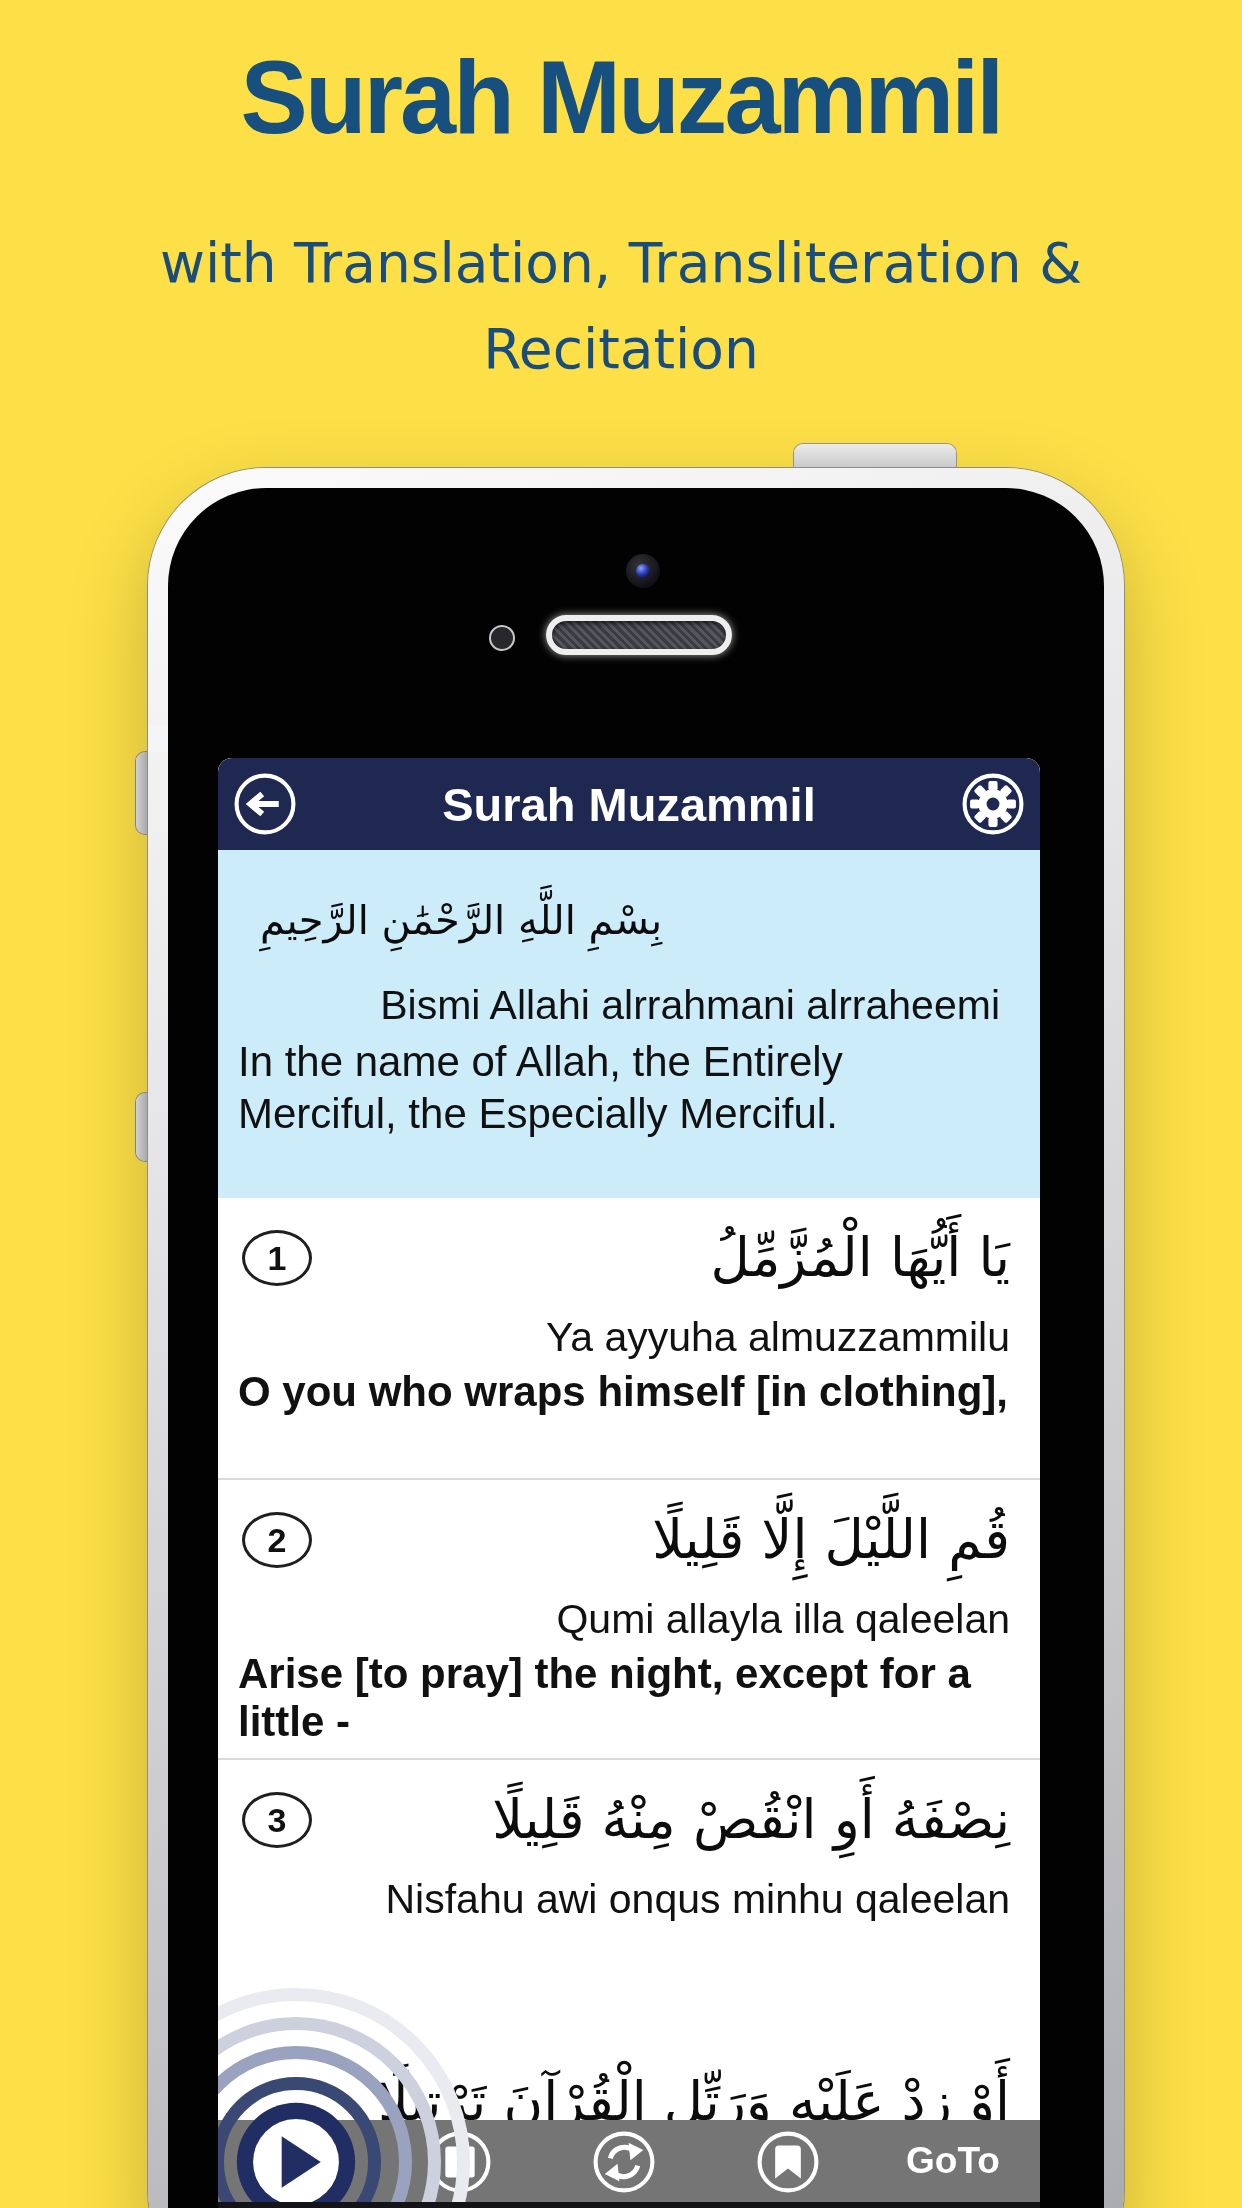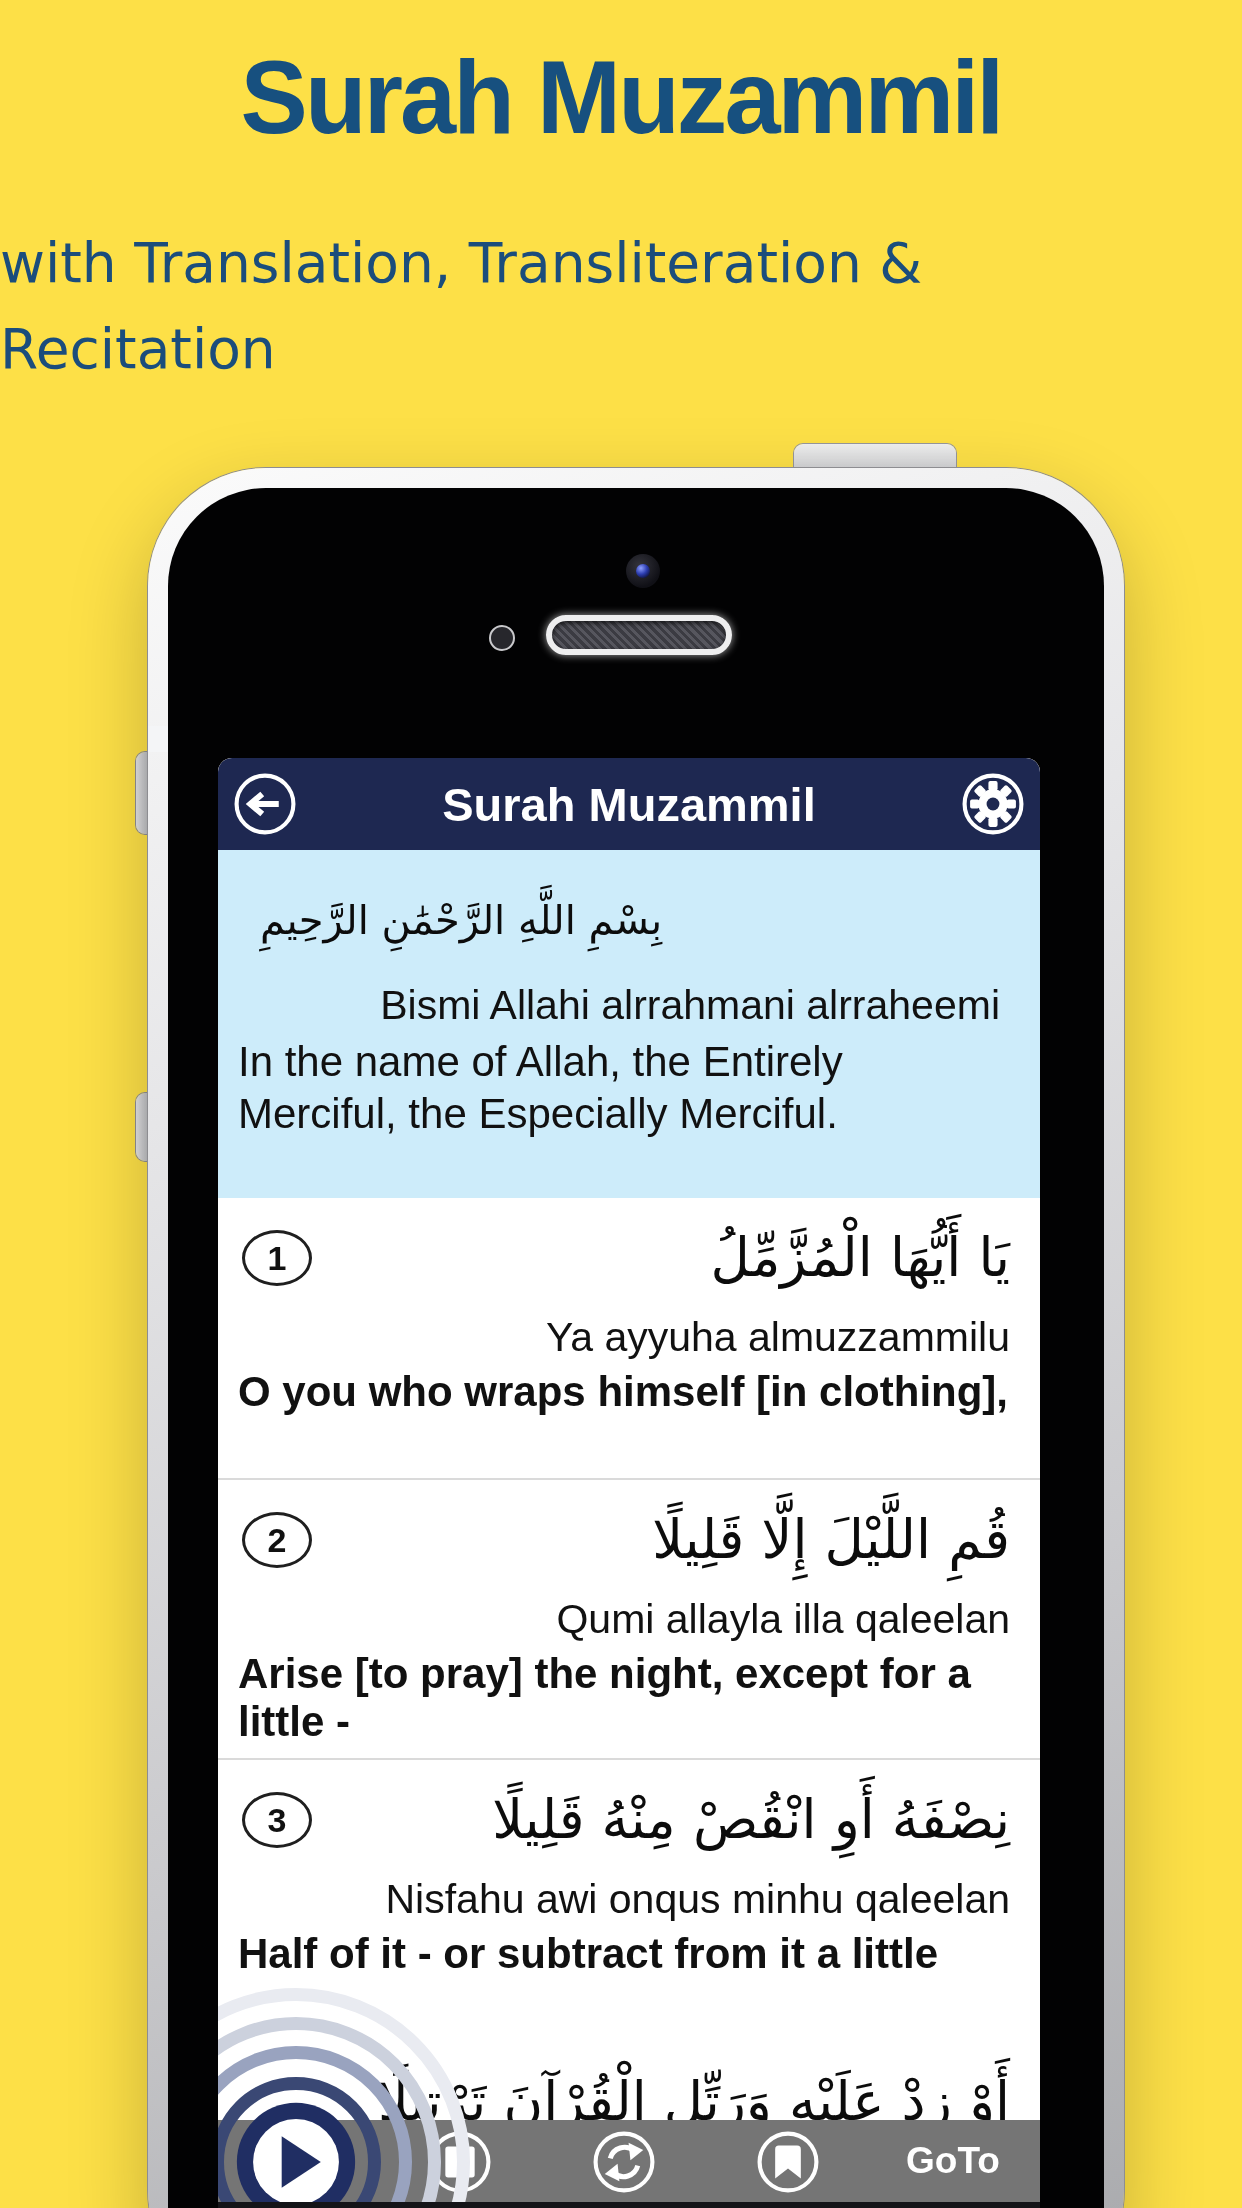"with Translation, Transliteration &" .hero-sub { text-align: left -> center }
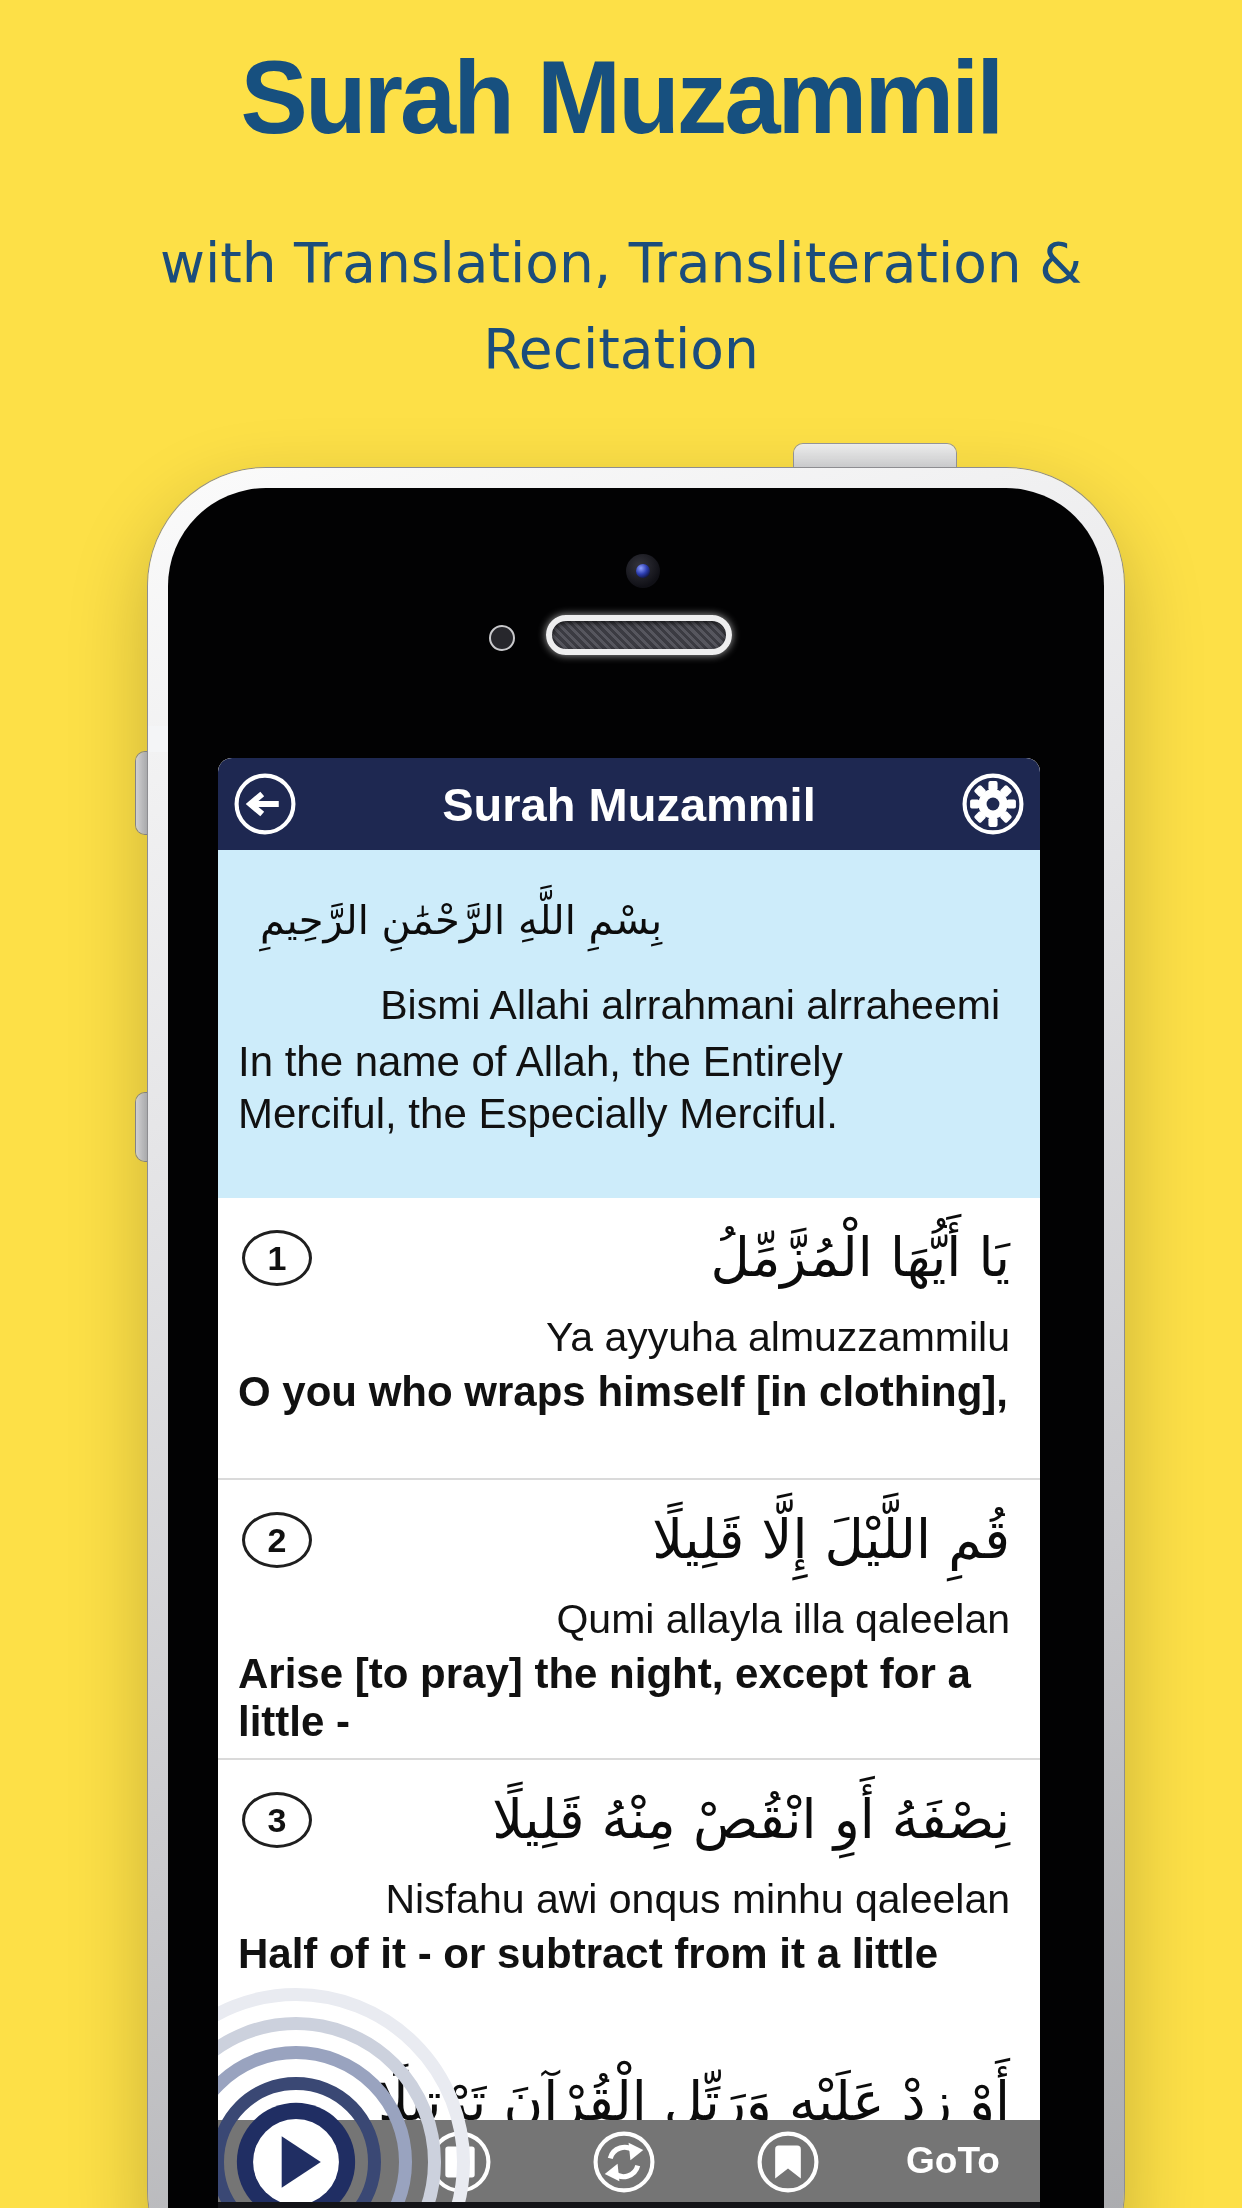"Half of it - or" div.translation { html: <div>Half of it - or subtract from it a little</div> -> none }
